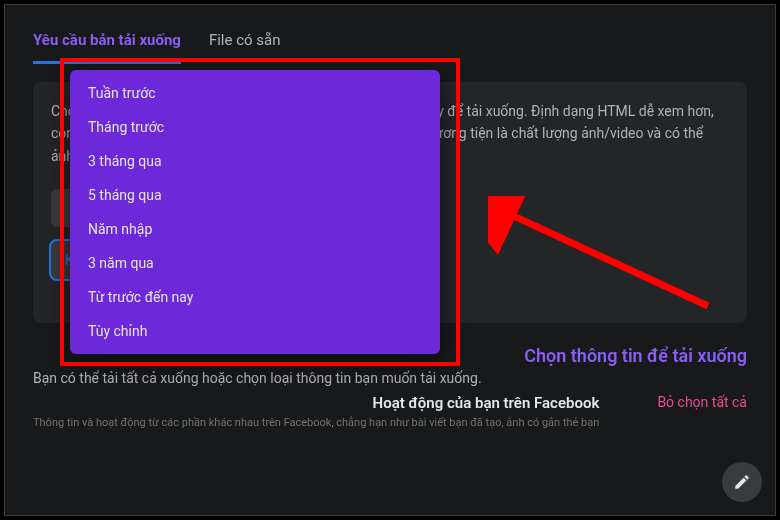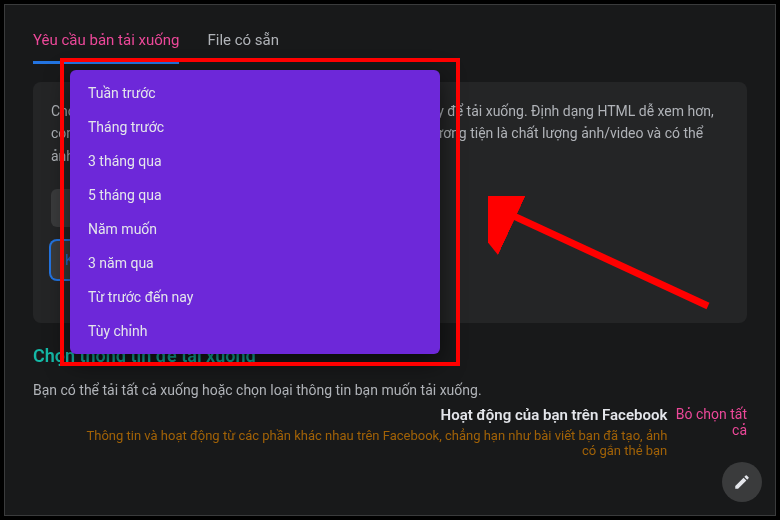"Yêu cầu bản tải xuống" .tab.active { color: #ec4899 -> #8b5cf6; font-weight: 400 -> 700 }
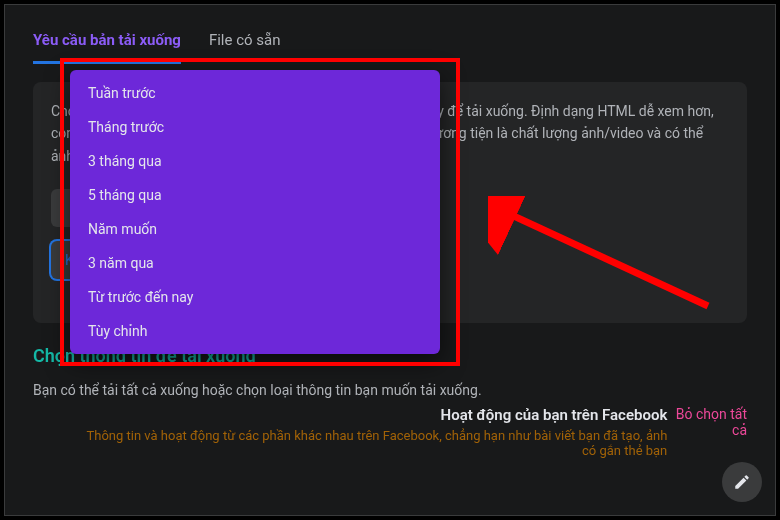"Năm muốn" div.item { text: muốn -> nhập }
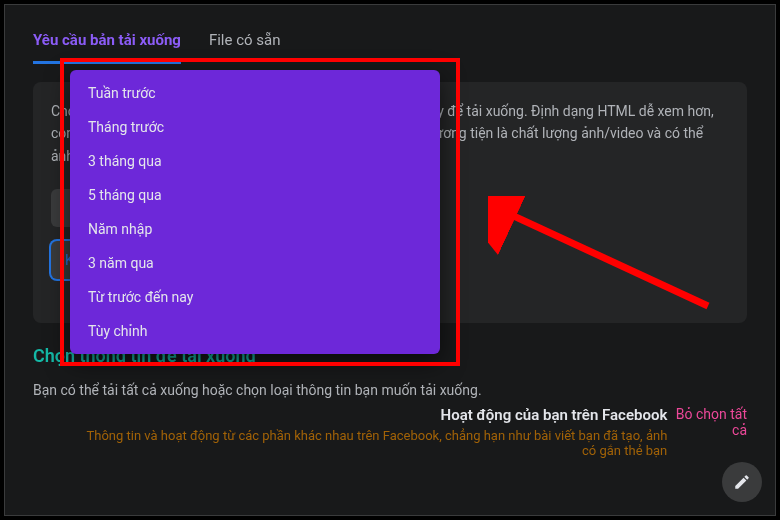"Chọn thông tin để tải" .section-title { color: #14b8a6 -> #8b5cf6; margin-bottom: 16px -> 4px; text-align: none -> right }
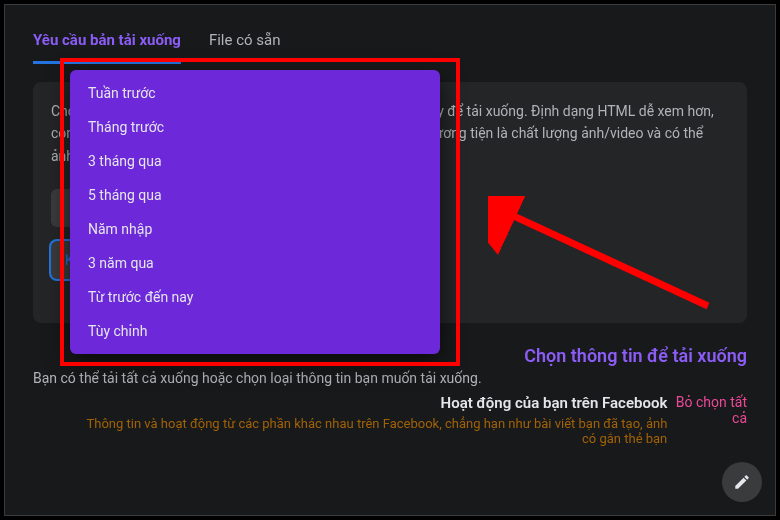"Thông tin và hoạt động" .sub-desc { color: #a16207 -> #737373; font-size: 13px -> 11px; margin-left: 44px -> none }
